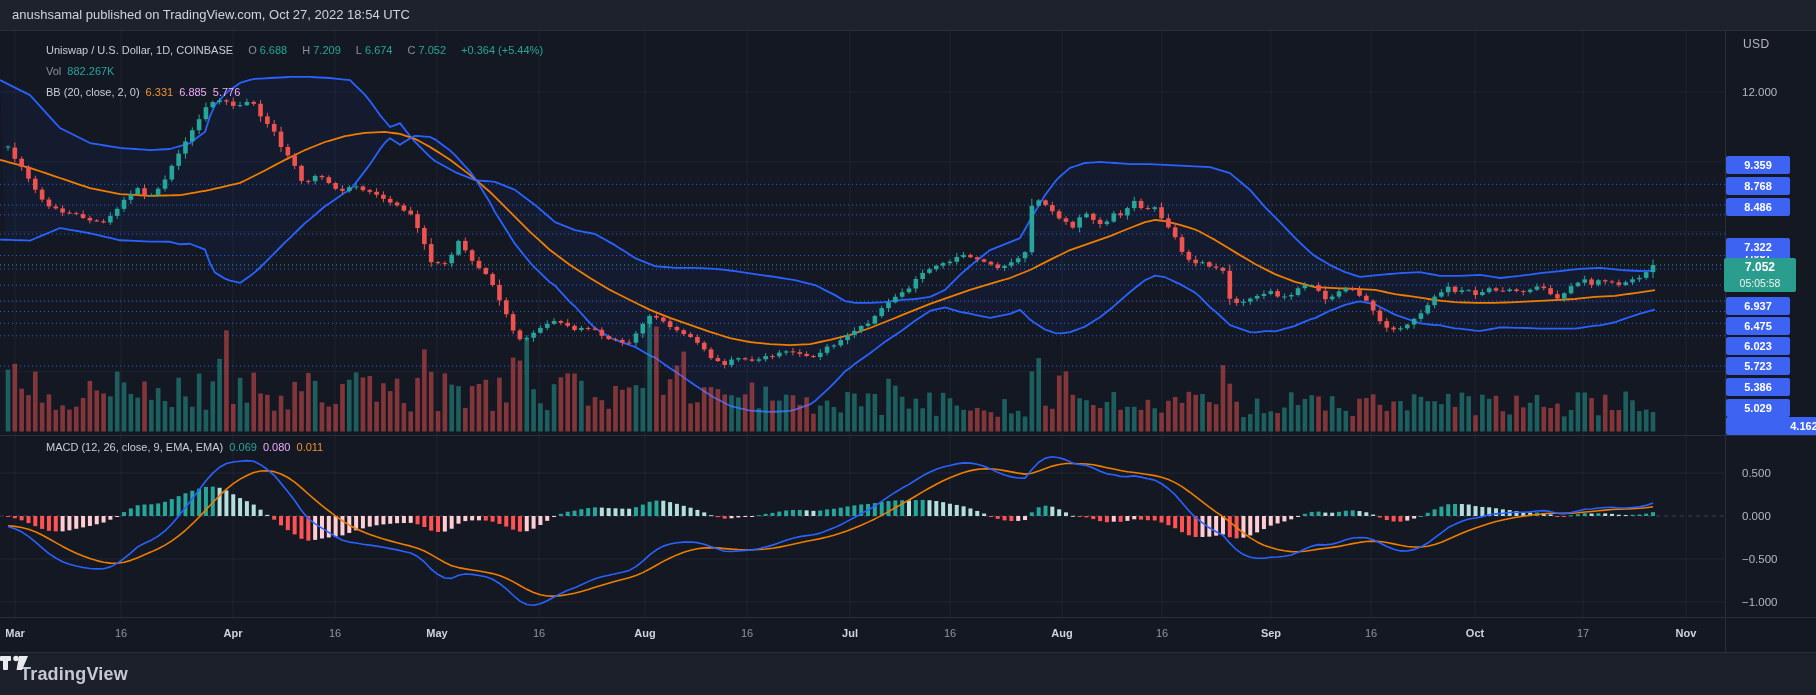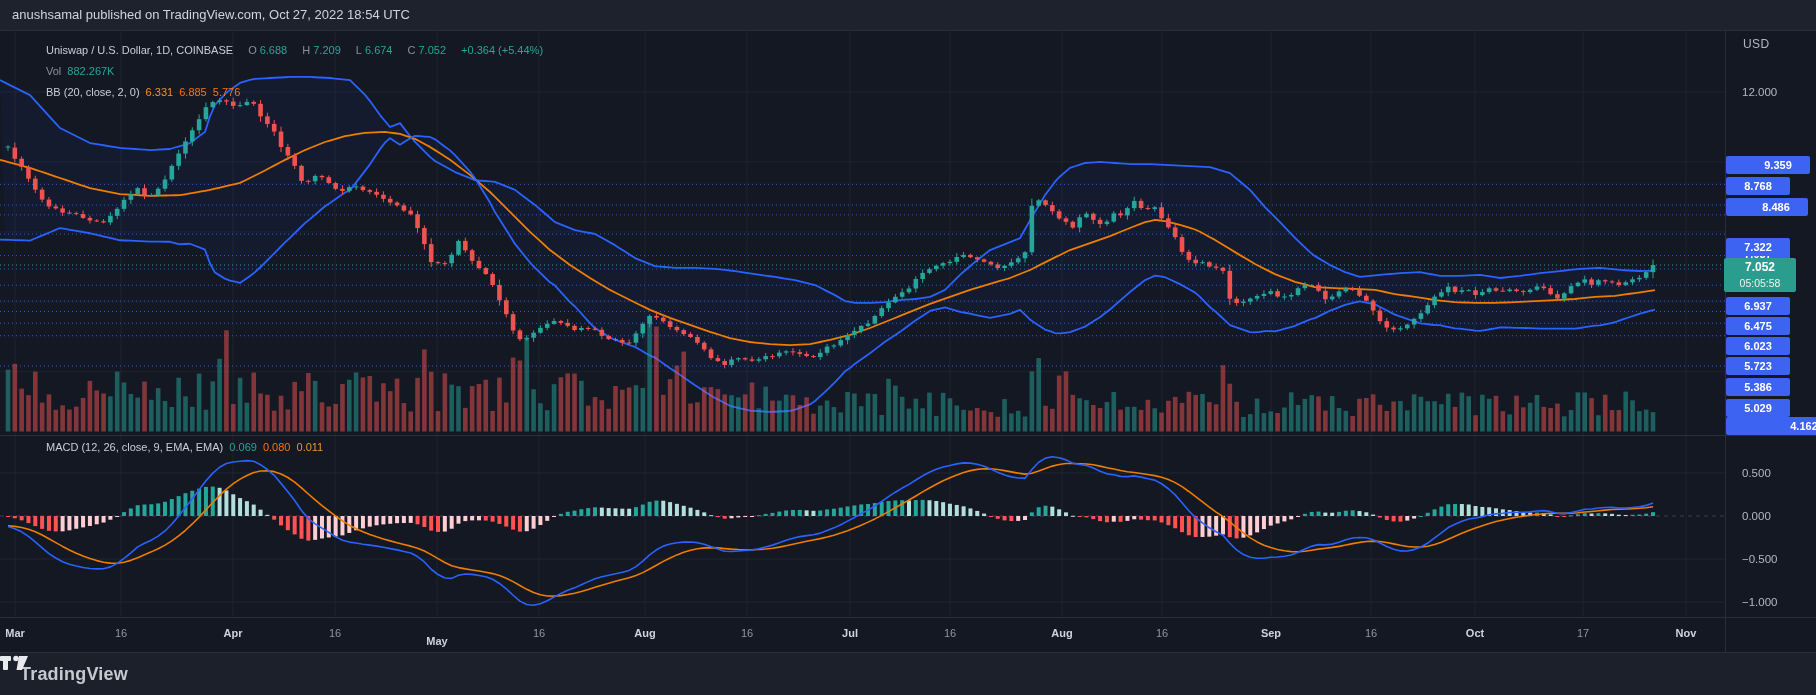"6.885" .legend .blu { color: #f97316 -> #f0abfc }
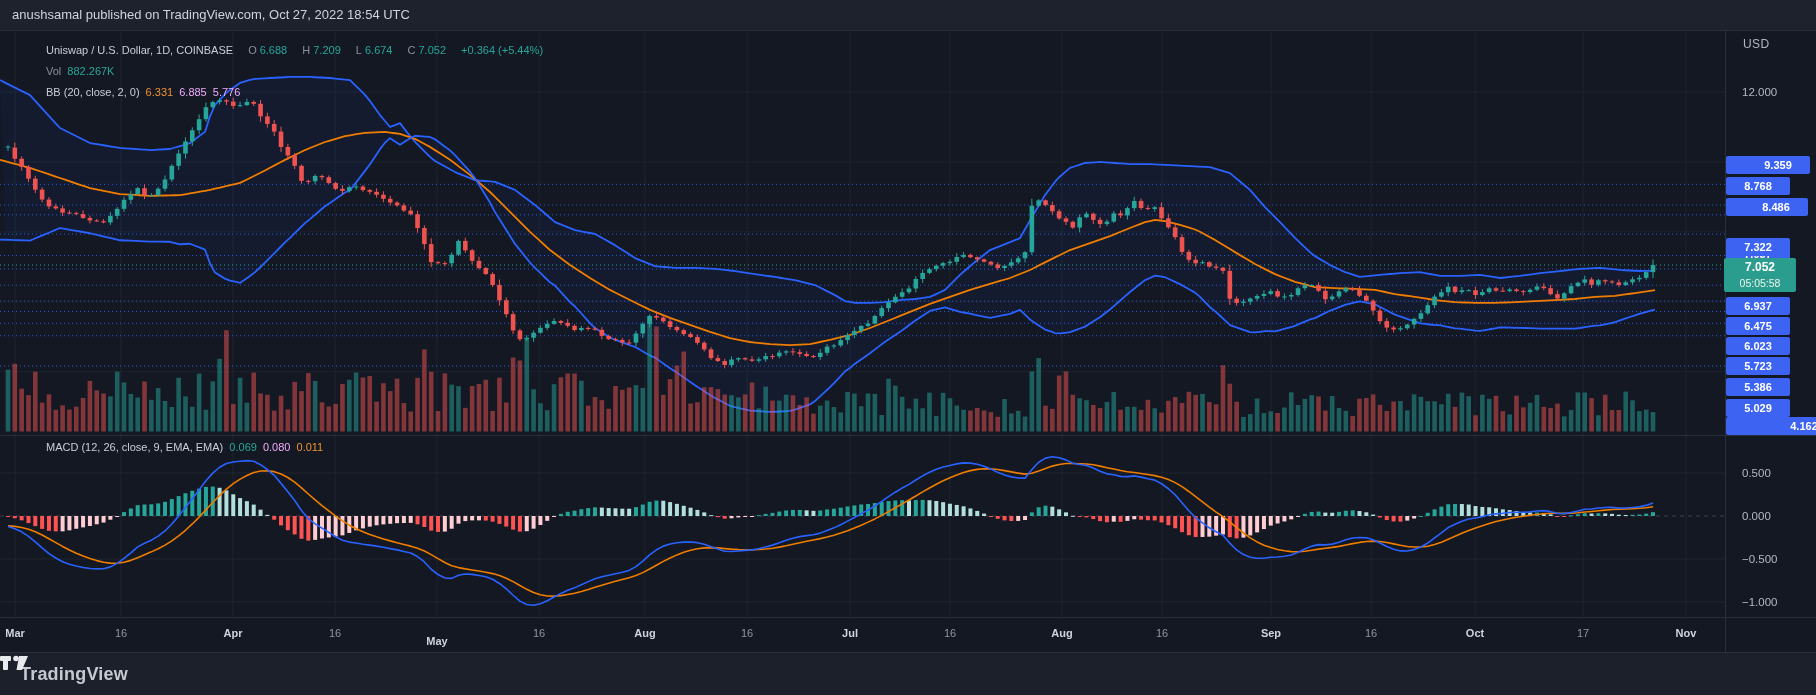"9.359" div.badge { padding-left: 20px -> none }
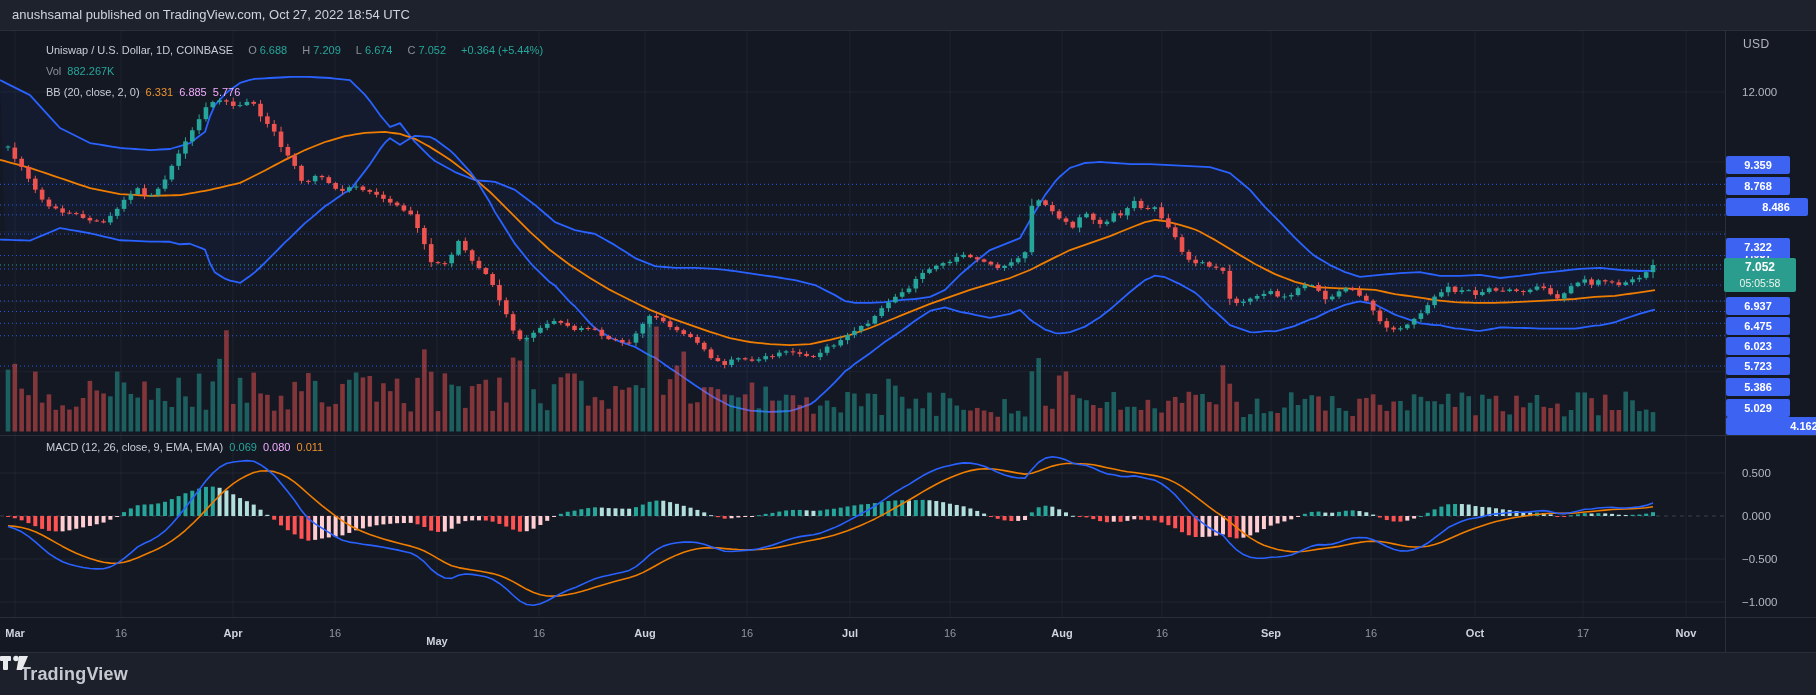"8.486" div.badge { padding-left: 18px -> none }
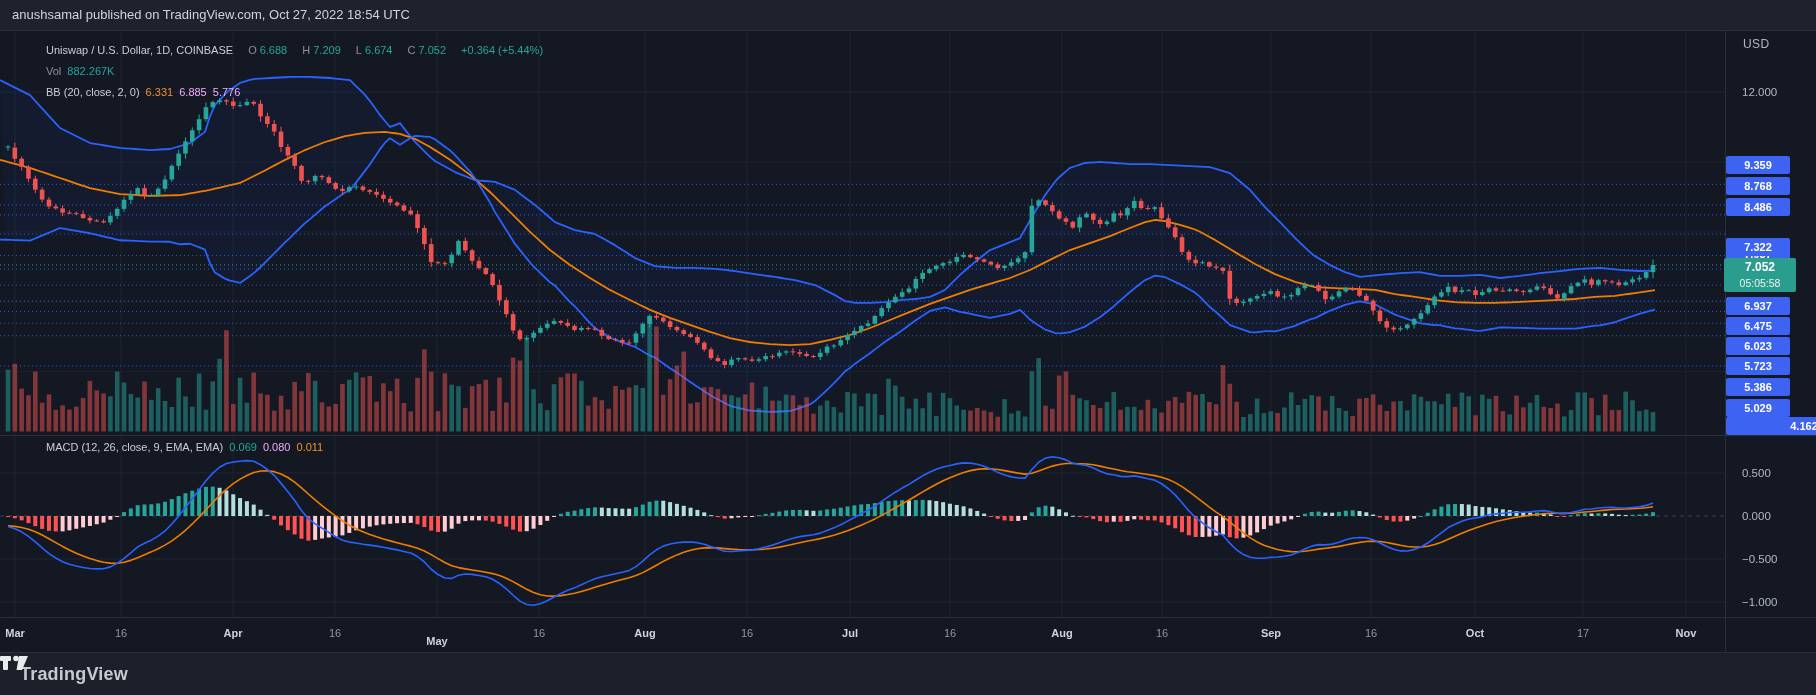"May" div.t-label { margin-top: 8px -> none }
